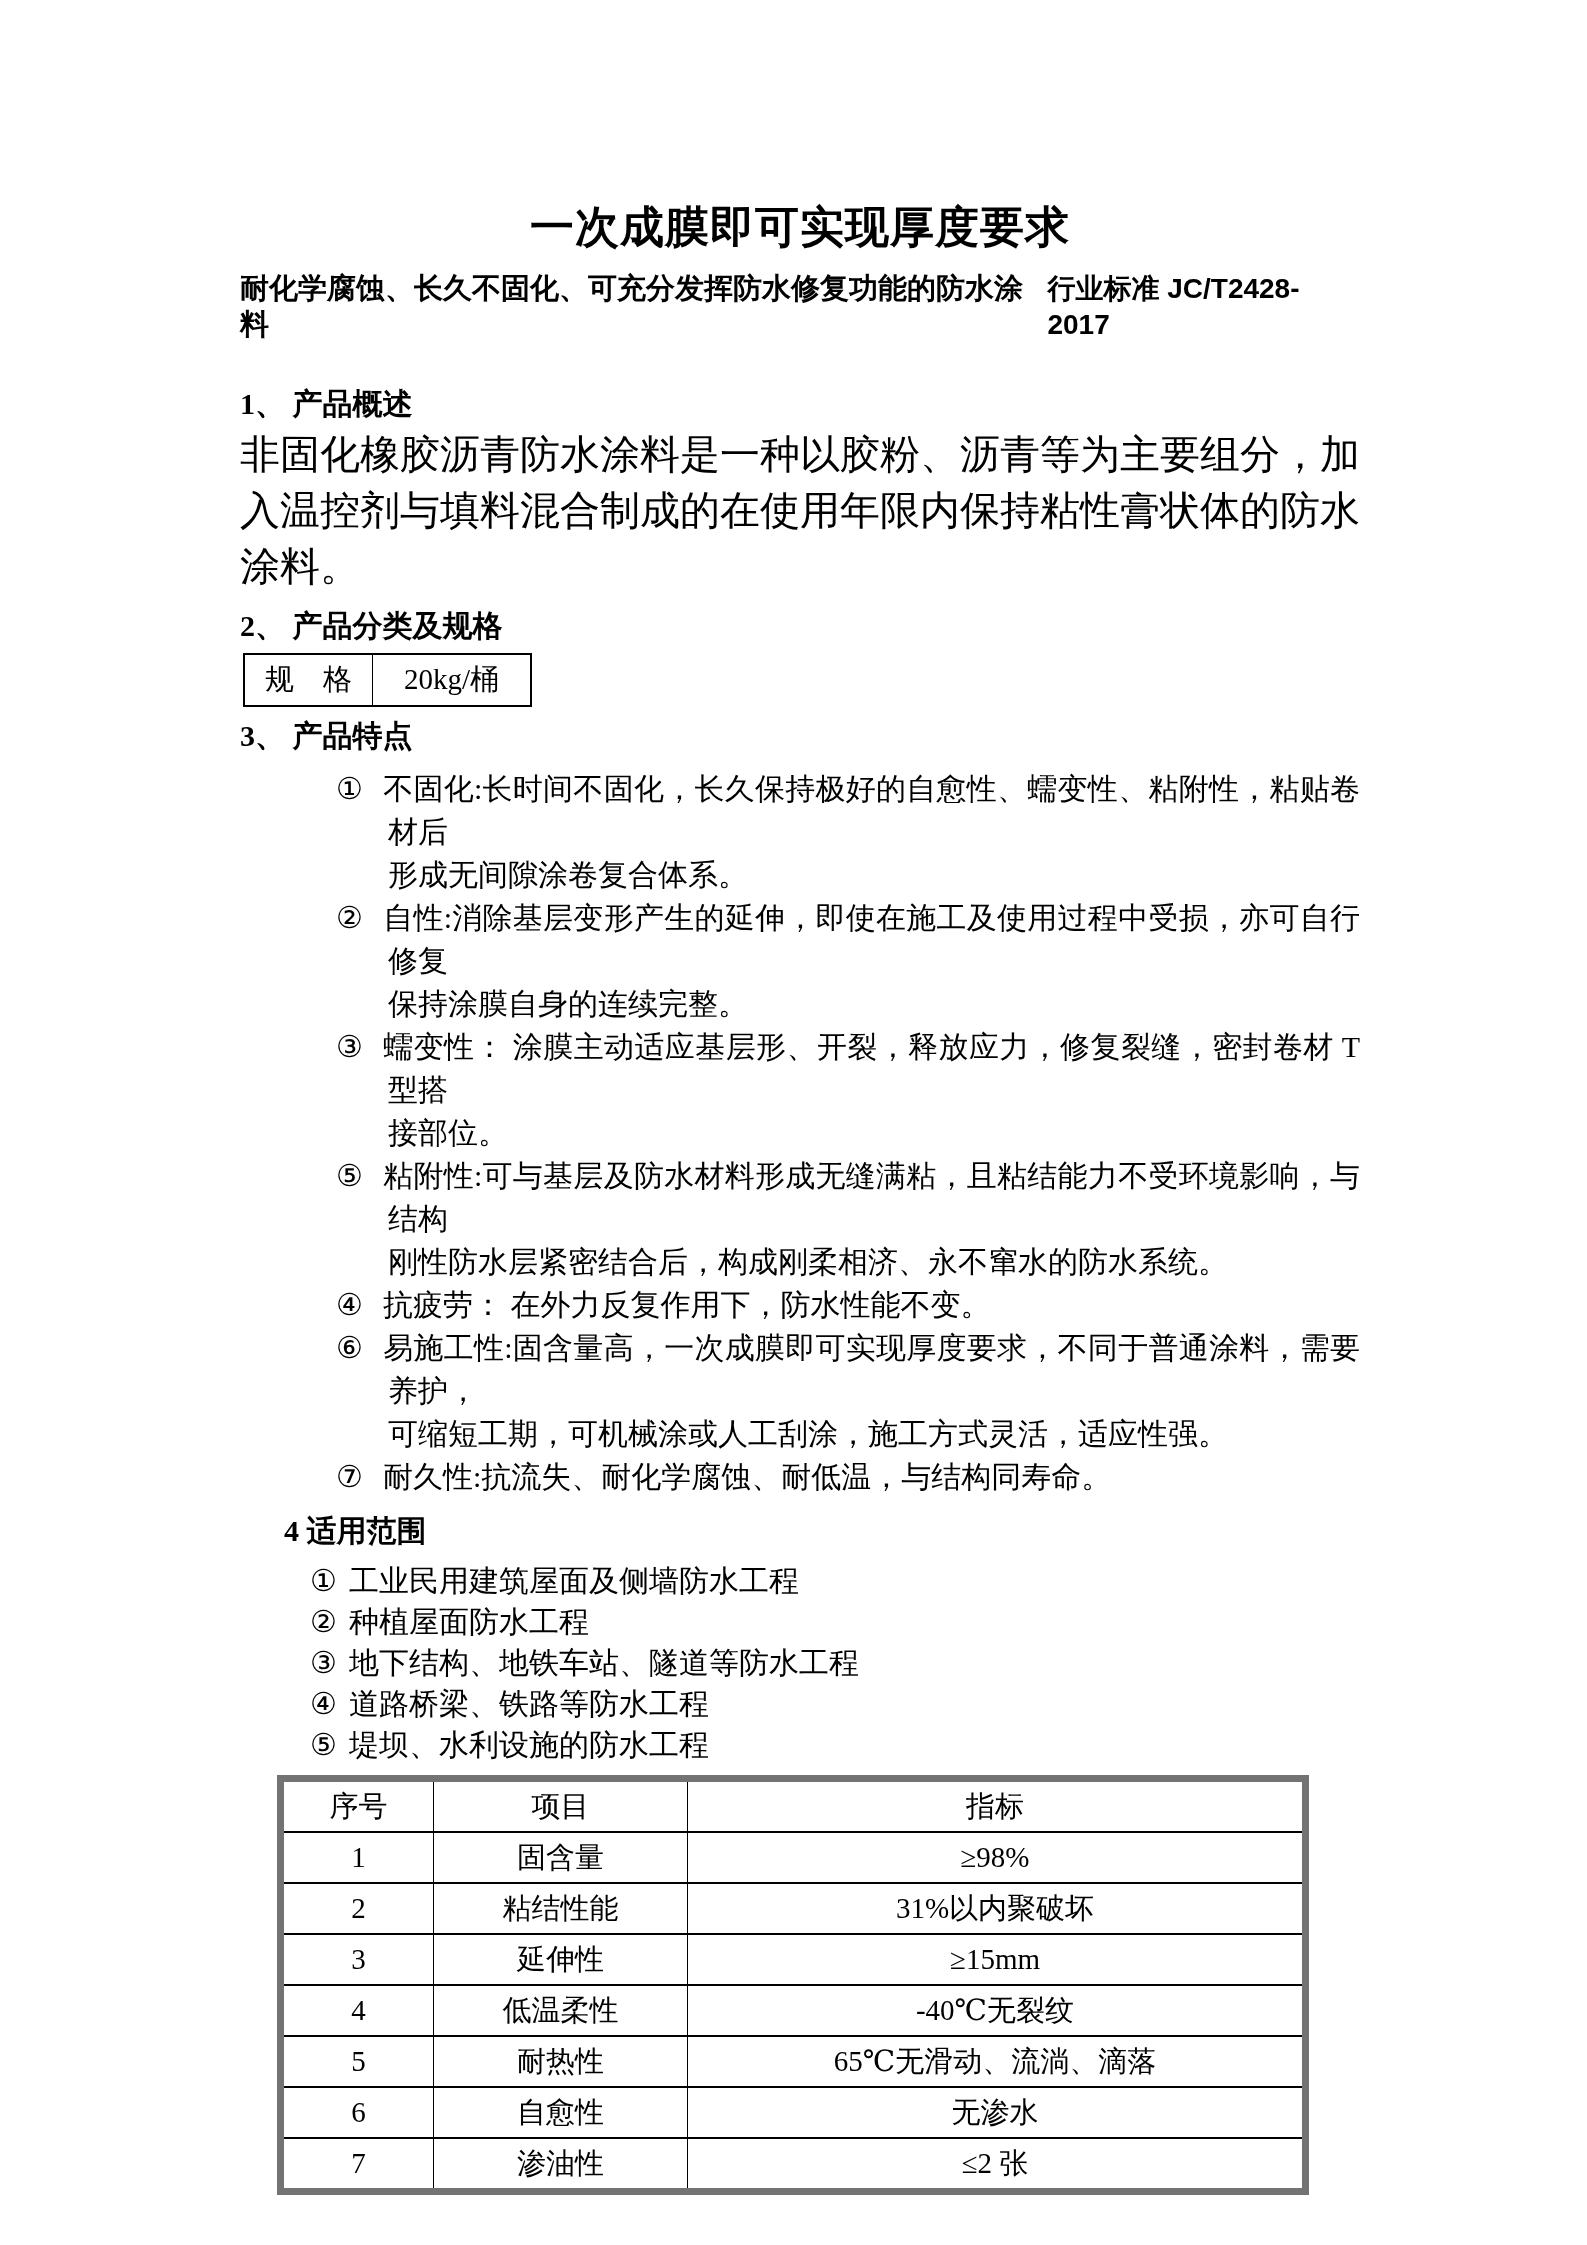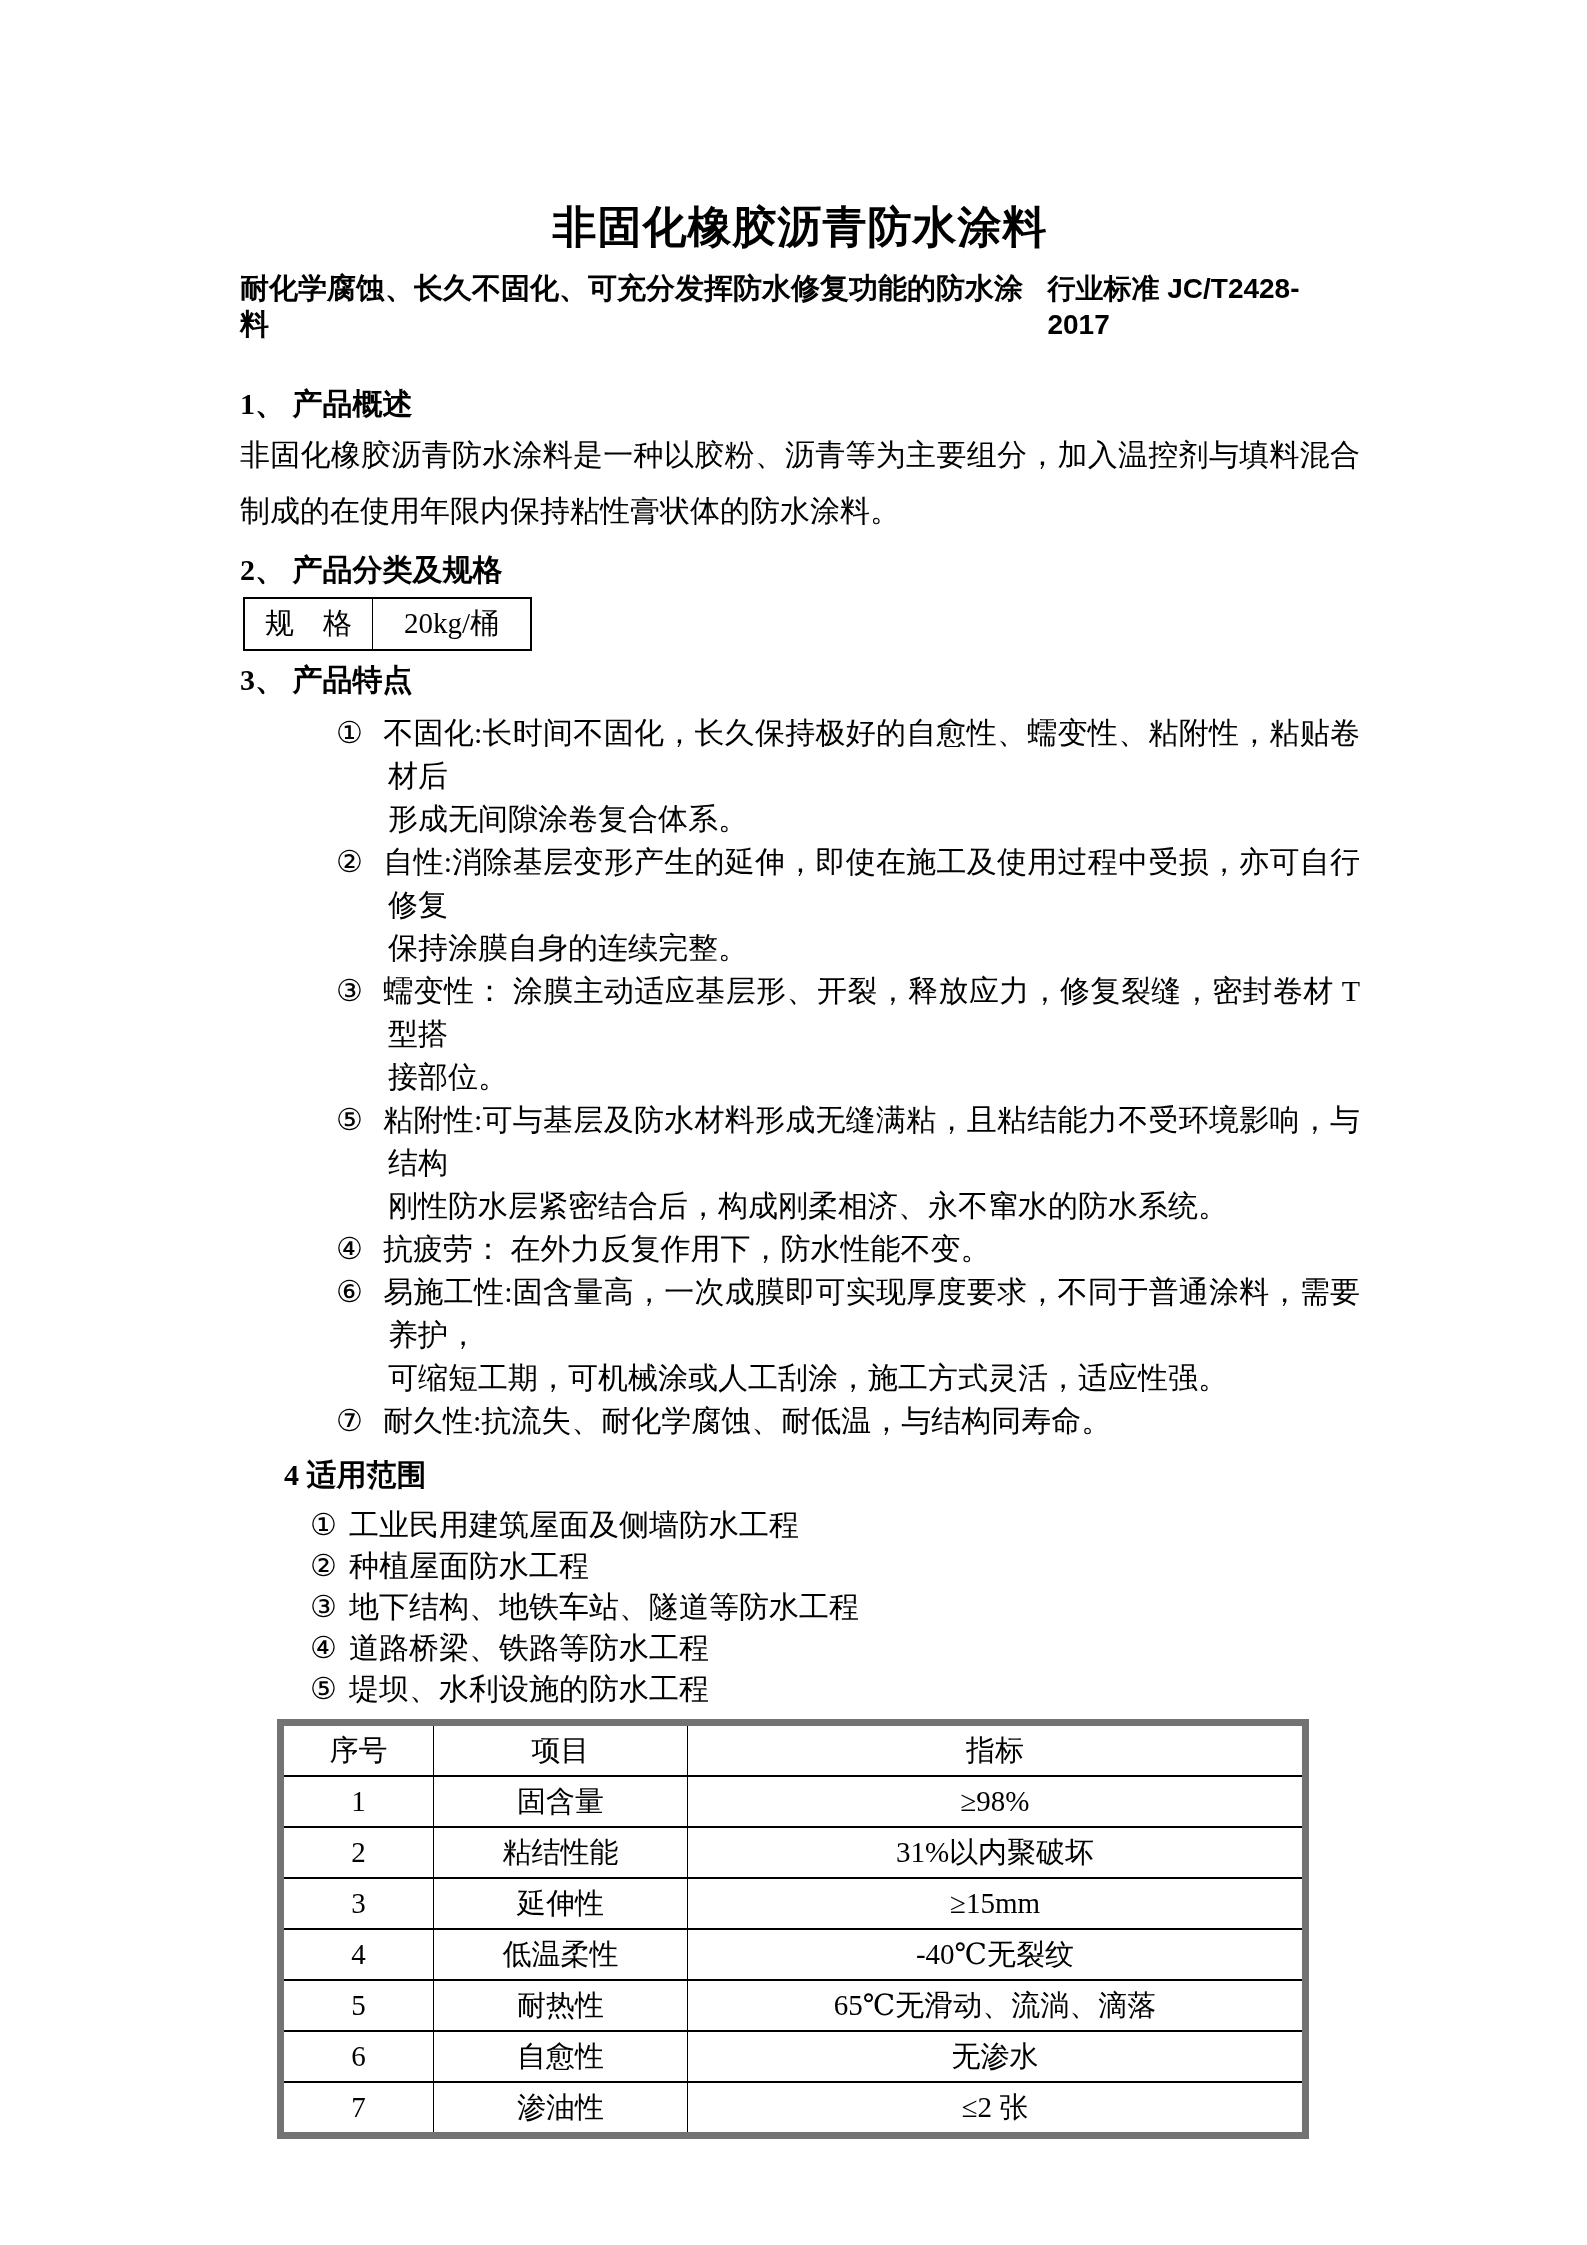"非固化橡胶沥青防水涂料" div.doc-title { text: 非固化橡胶沥青防水涂料 -> 一次成膜即可实现厚度要求 }
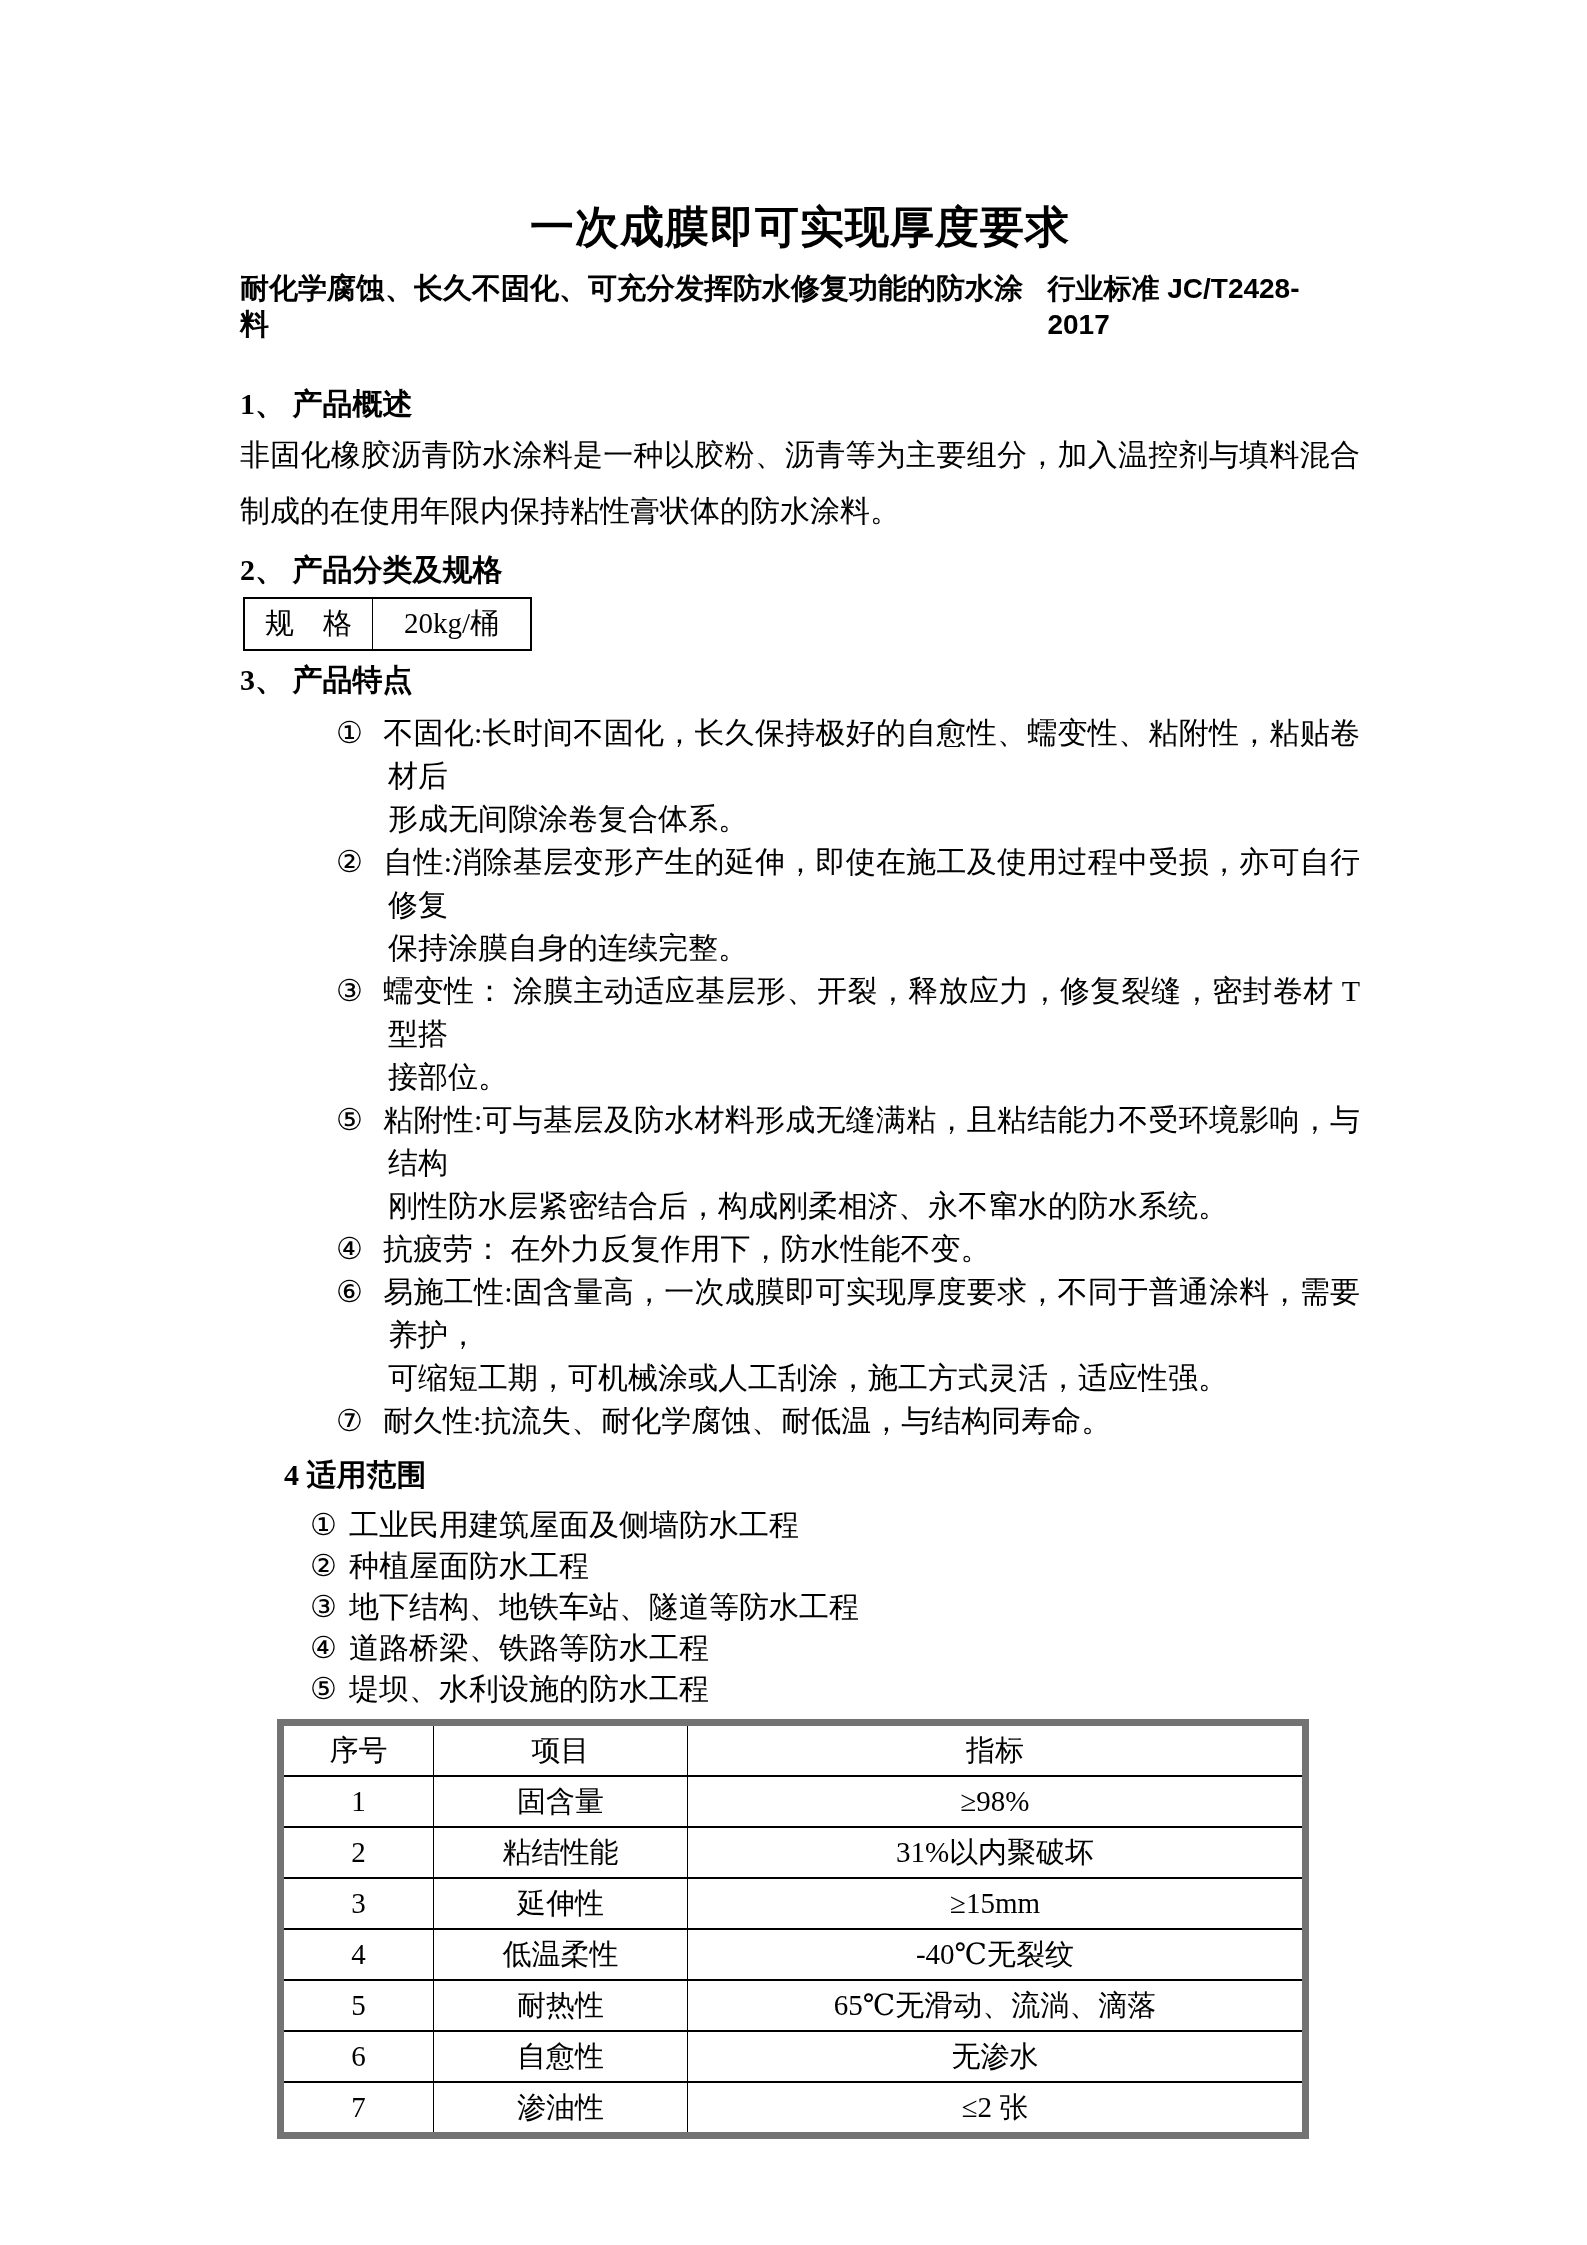"非固化橡胶沥青防水涂料是一种以胶粉、沥青等为主要组分，加入温控剂与填料混合制成的" .body-para { font-size: 30px -> 40px }
